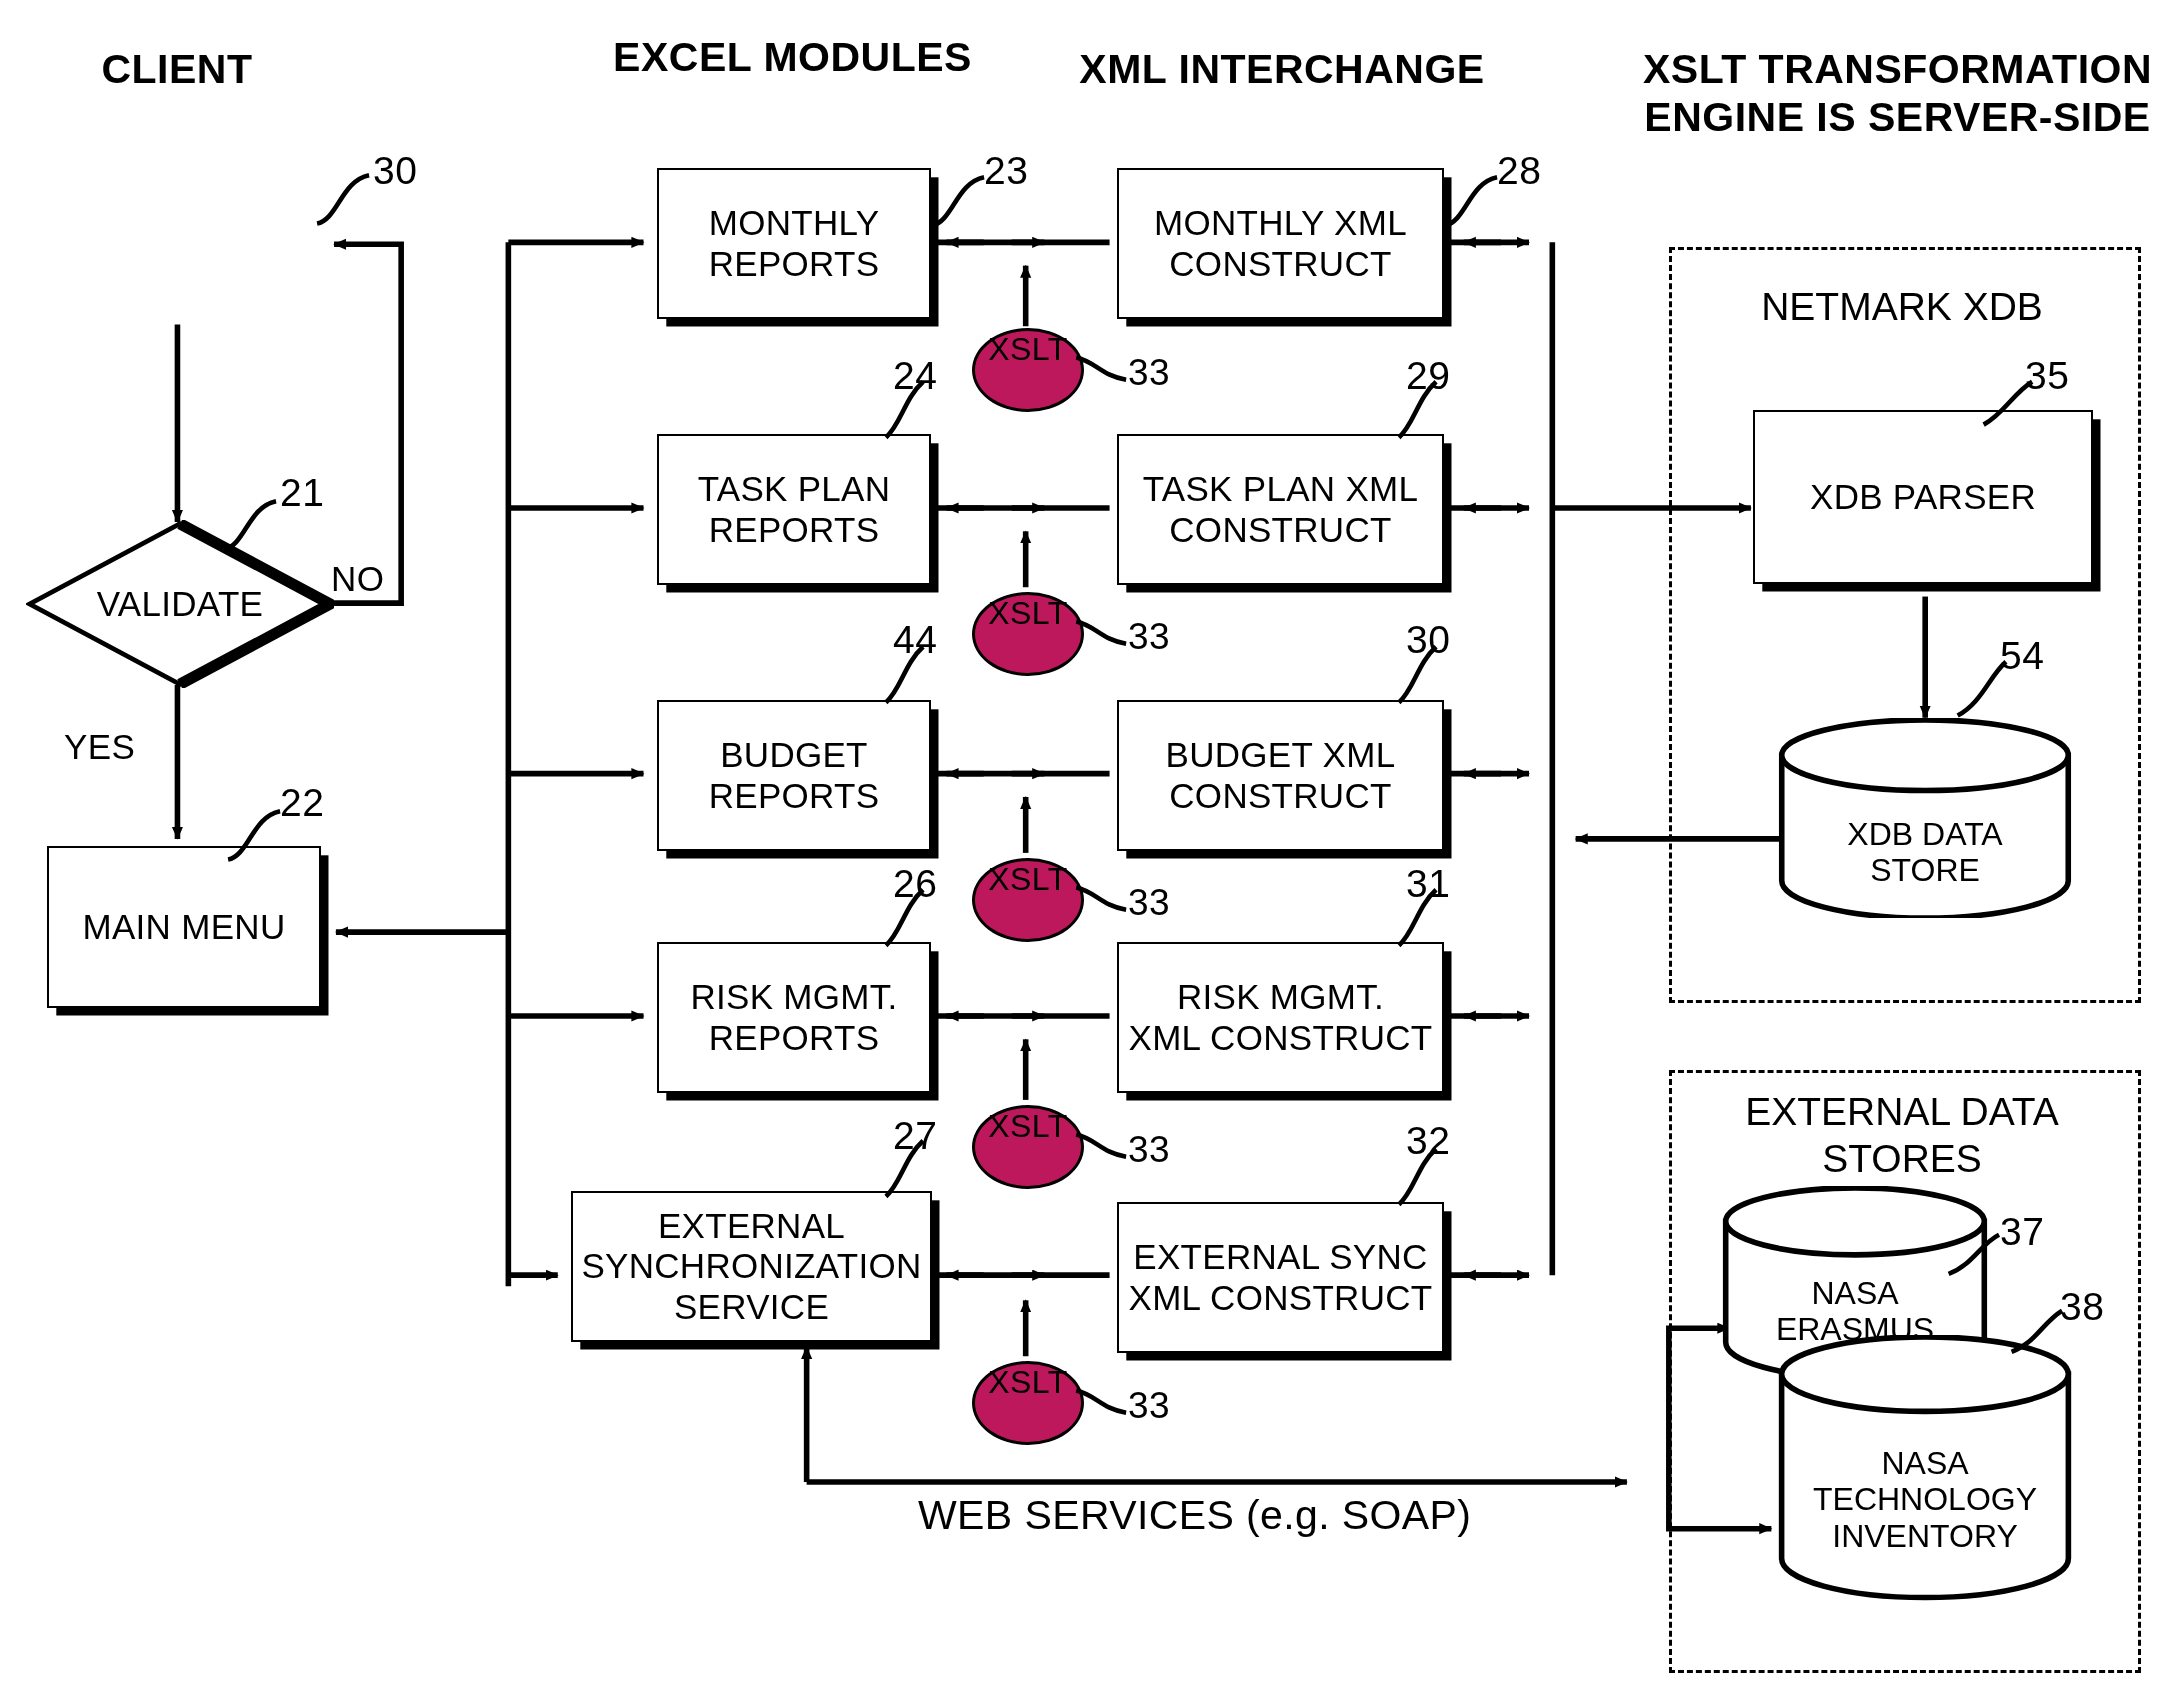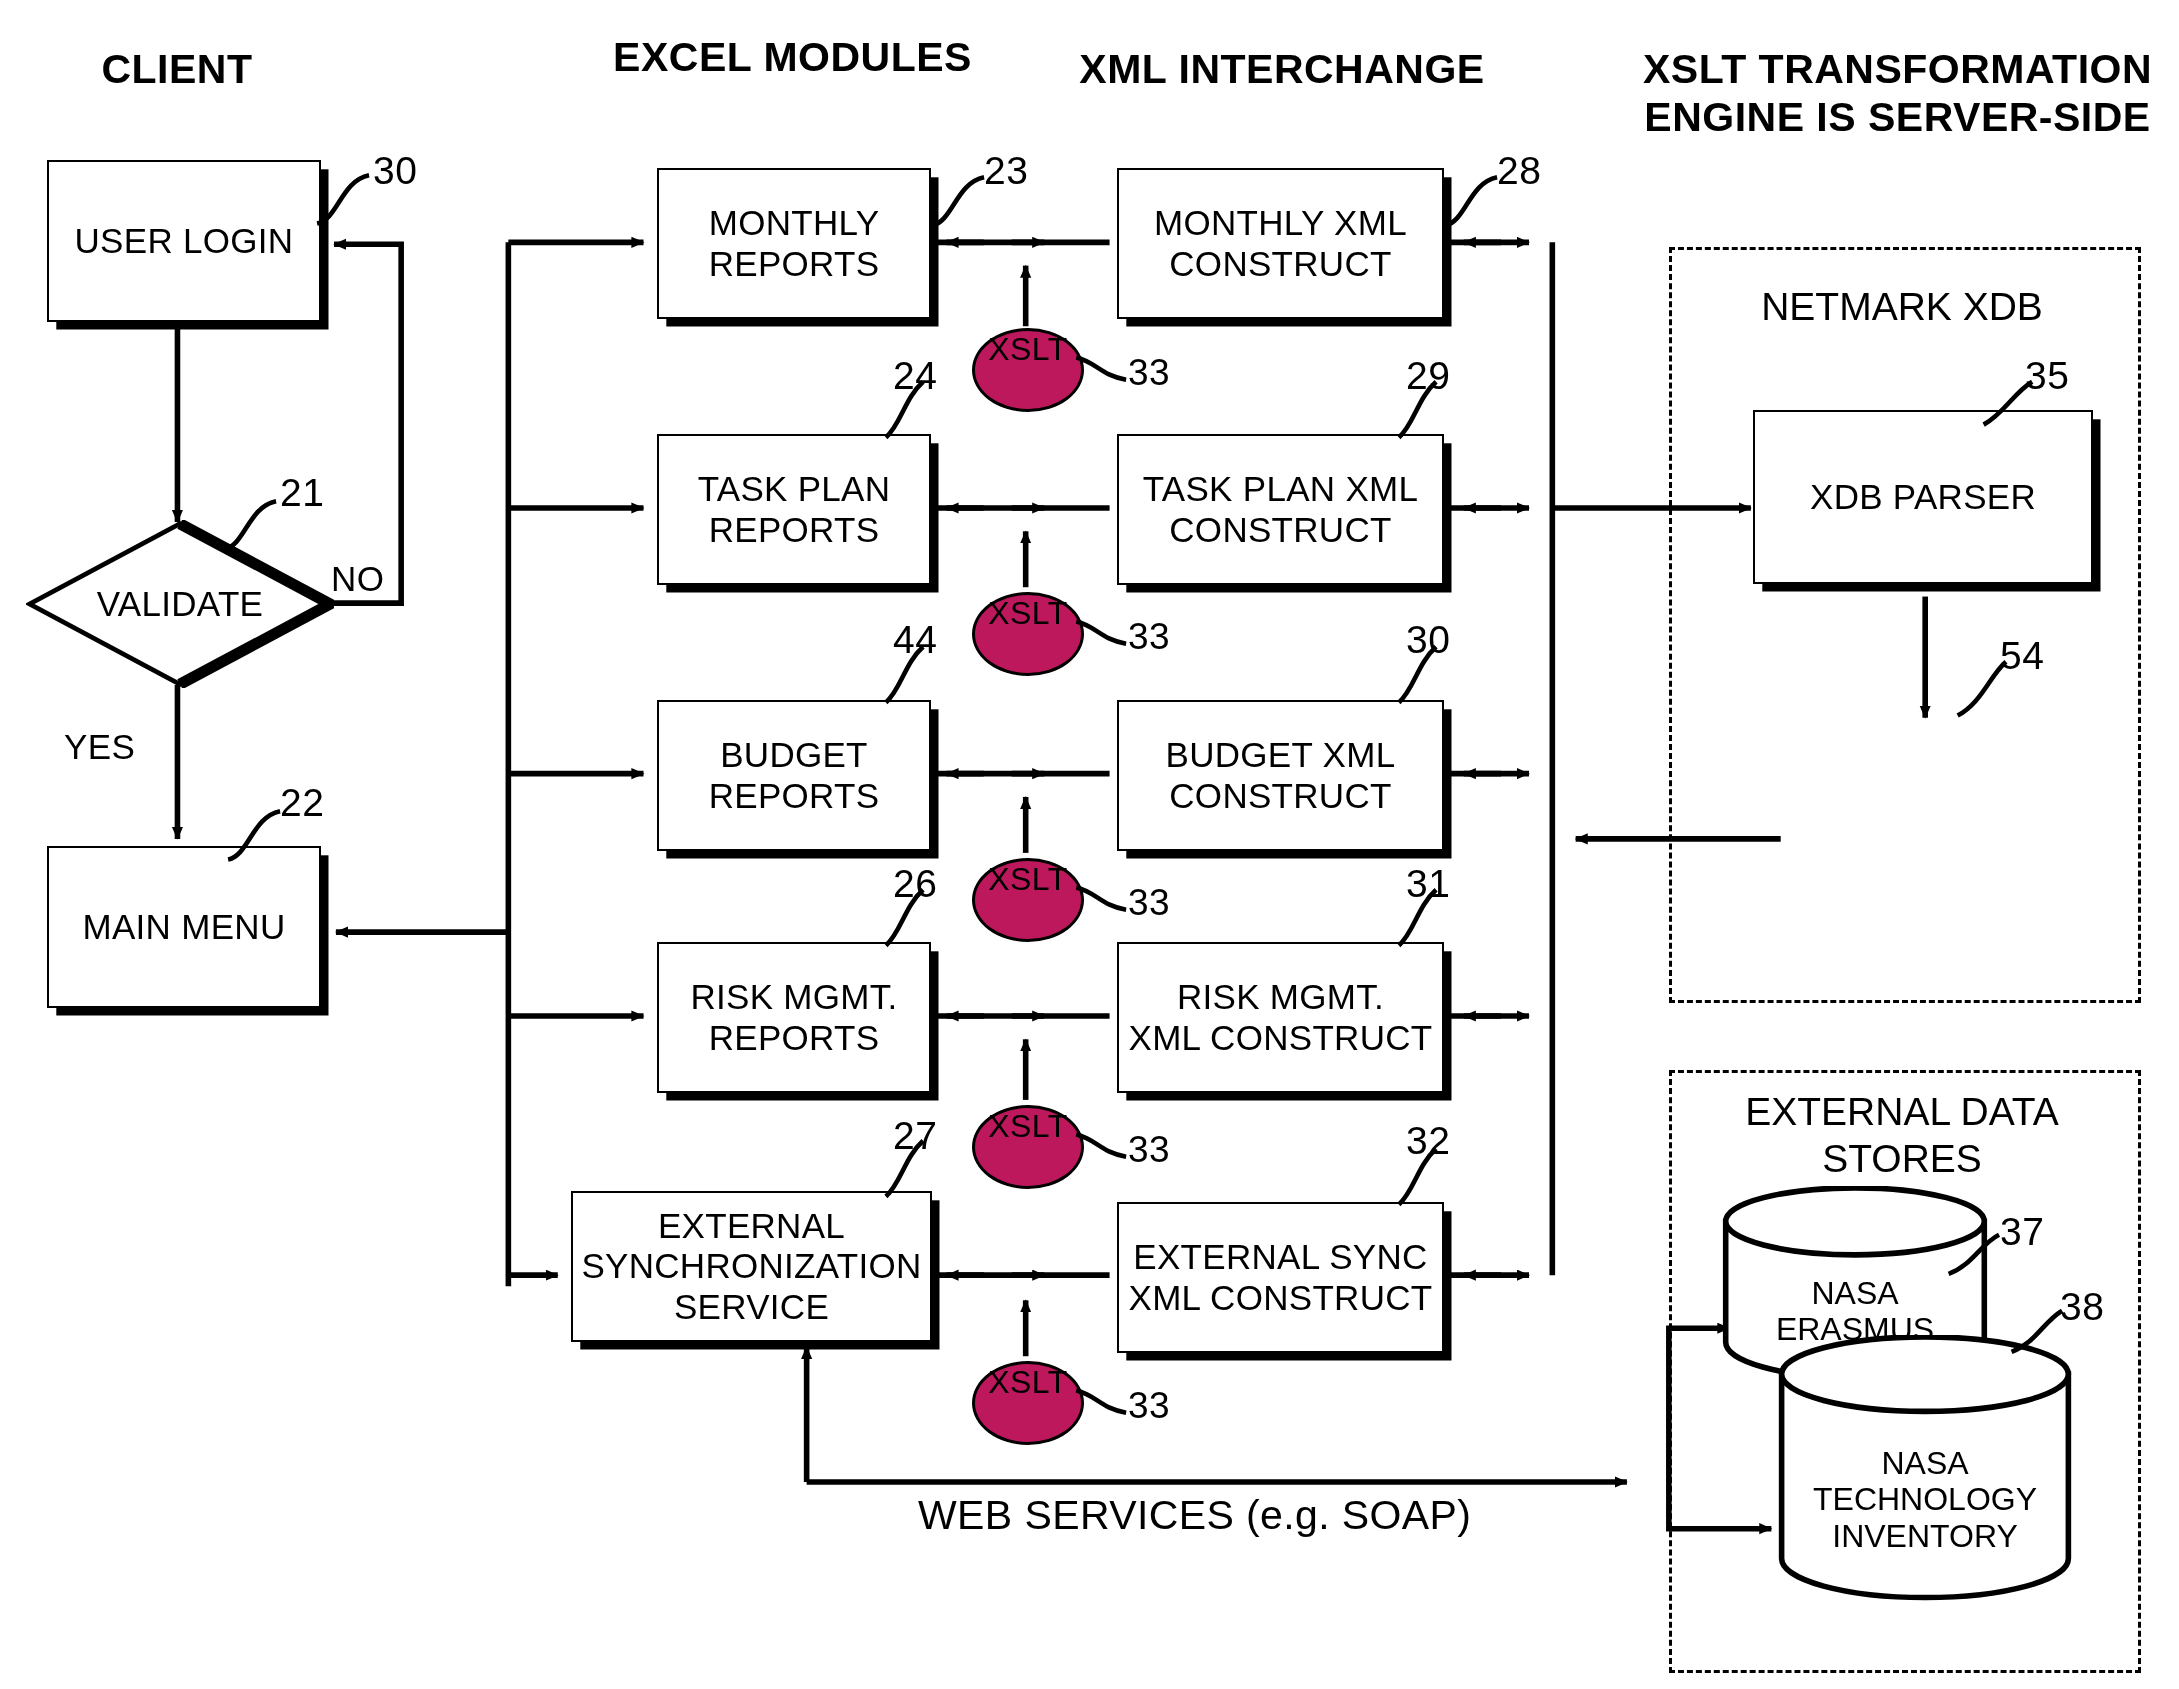"USER LOGIN" div.pbox { html: <div> <span>USER LOGIN</span> </div> -> none }
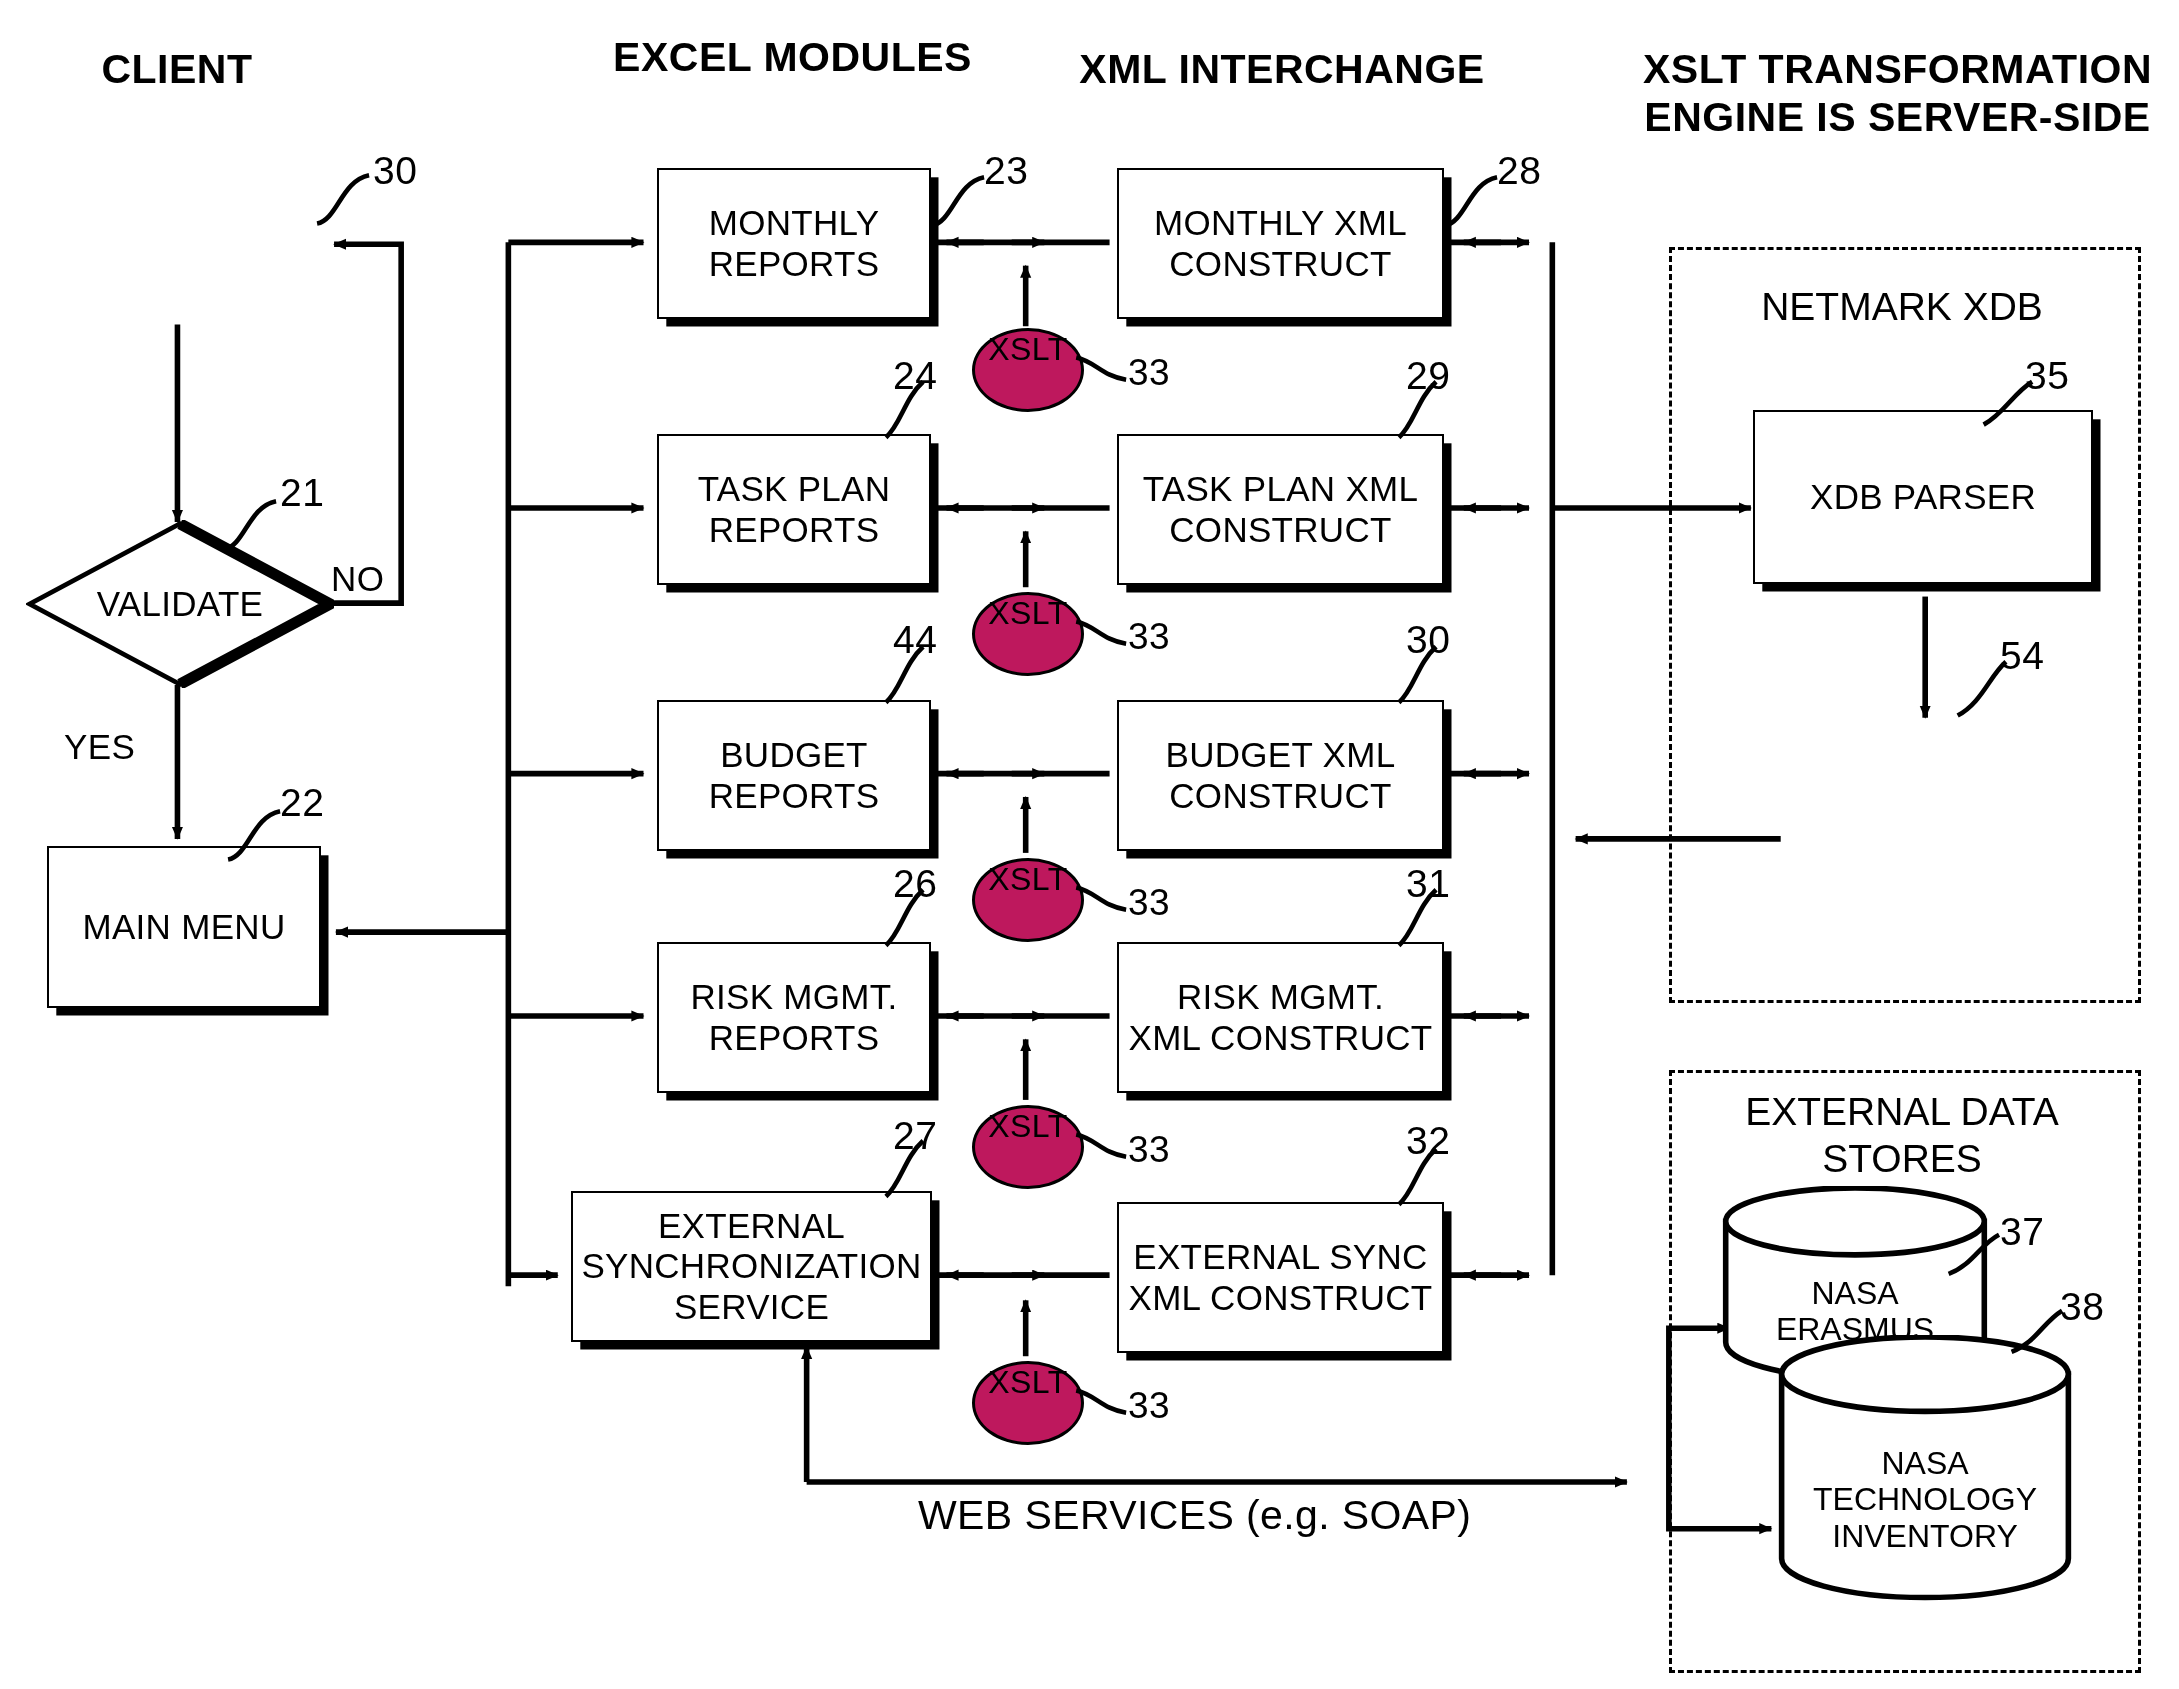"XDB DATA" div.cyl { html: none -> <div> <svg> <path></path> <ellipse></ellipse> </svg> <div>XDB DATA STORE</div> </div> }
